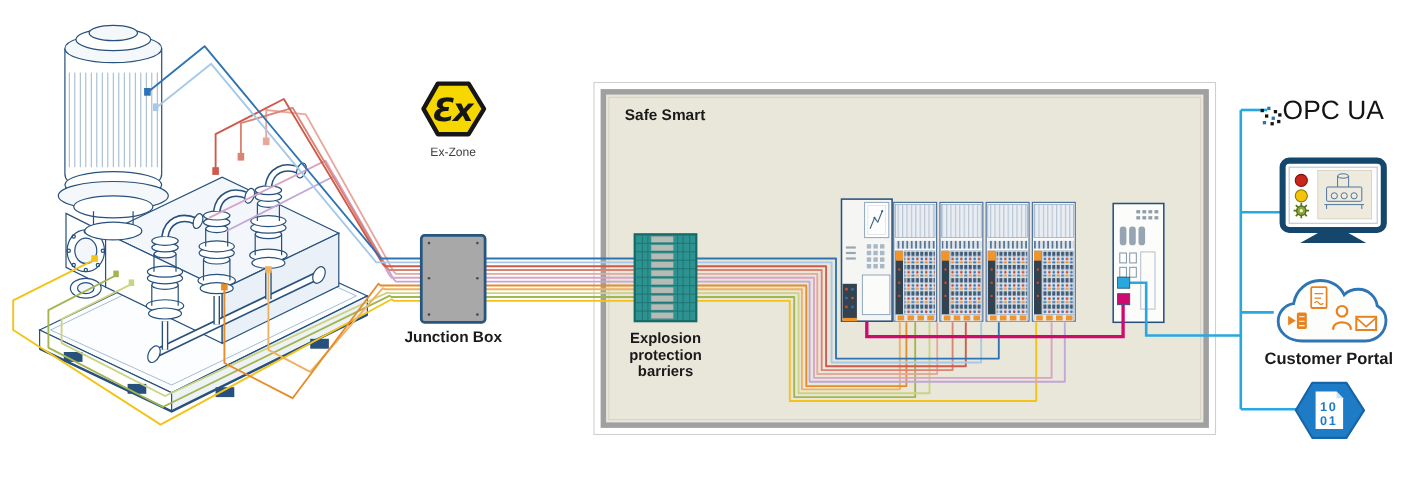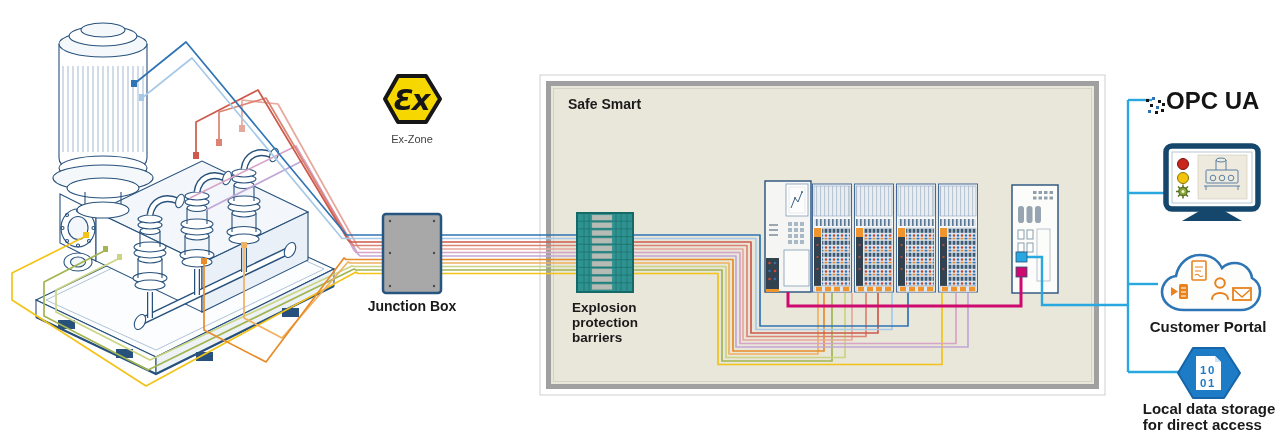"OPC UA" .label.logo { font-weight: 700 -> 400 }
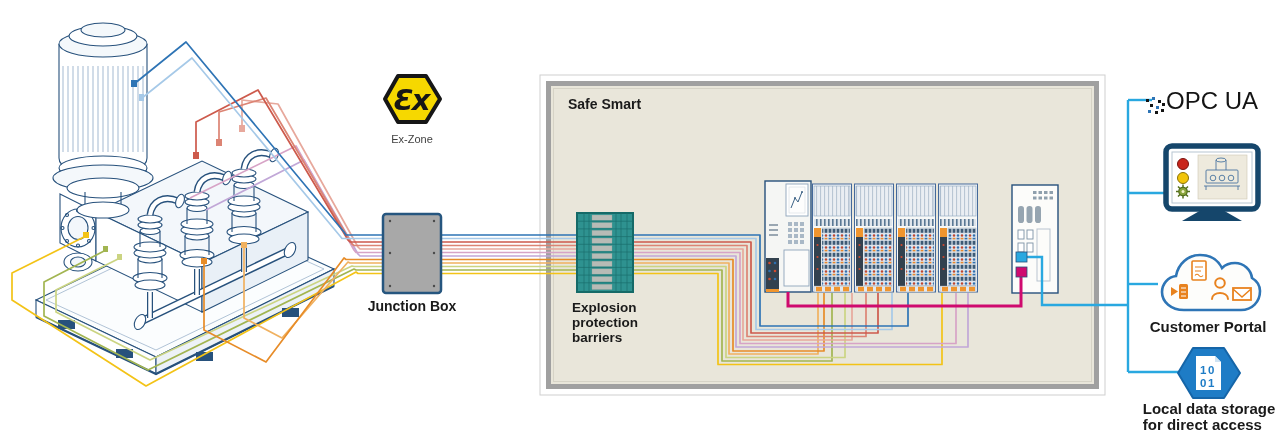"Ex-Zone" .label.centered { text-align: left -> center }
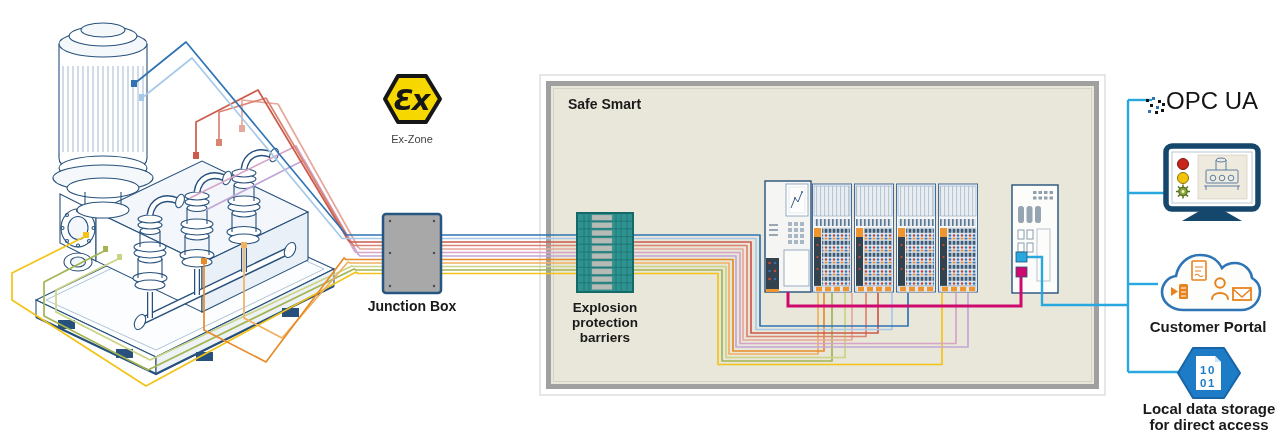"Local data storage" div.label { html: <div> <span>Local data storage</span> <span>for direct access</span> </div> -> none }
